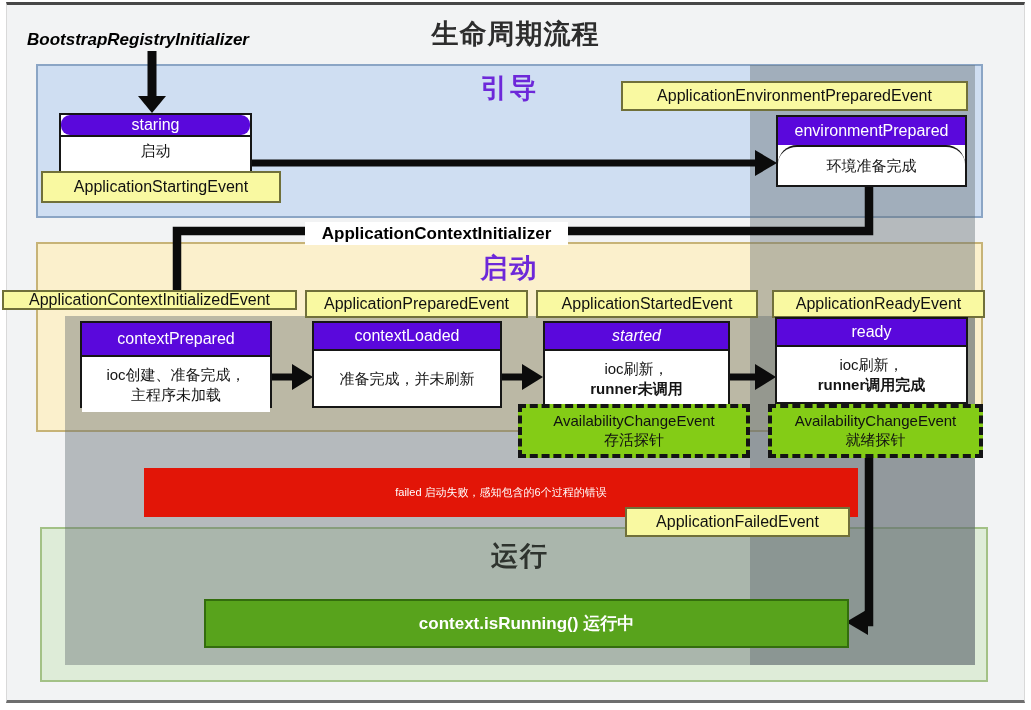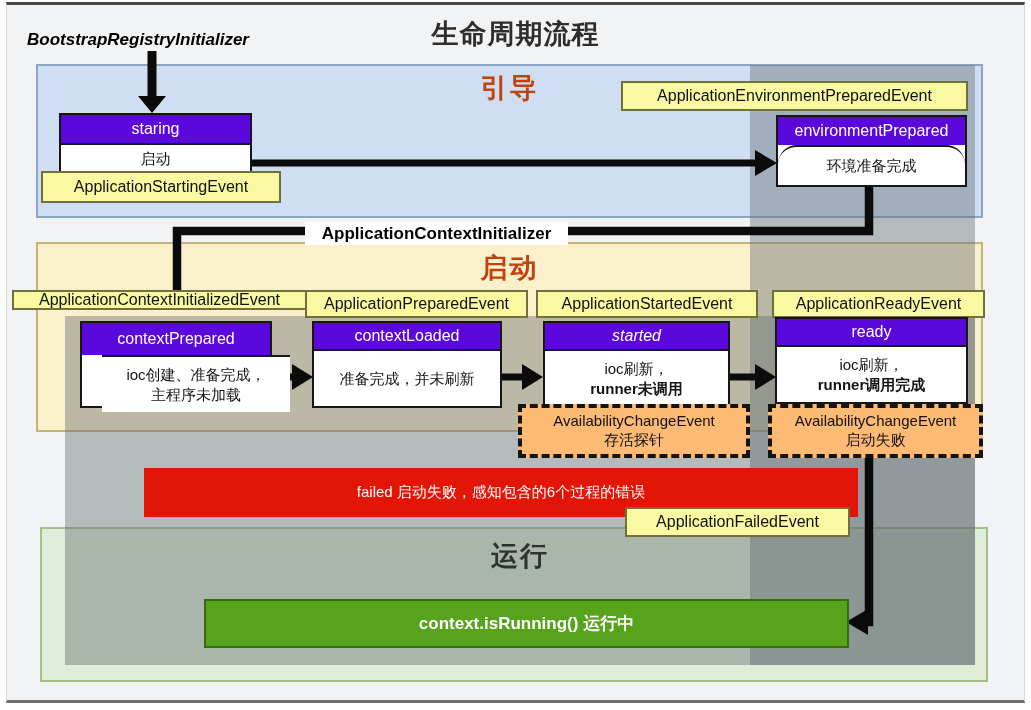"引导" .sec-title { color: #c2410c -> #6d28d9 }
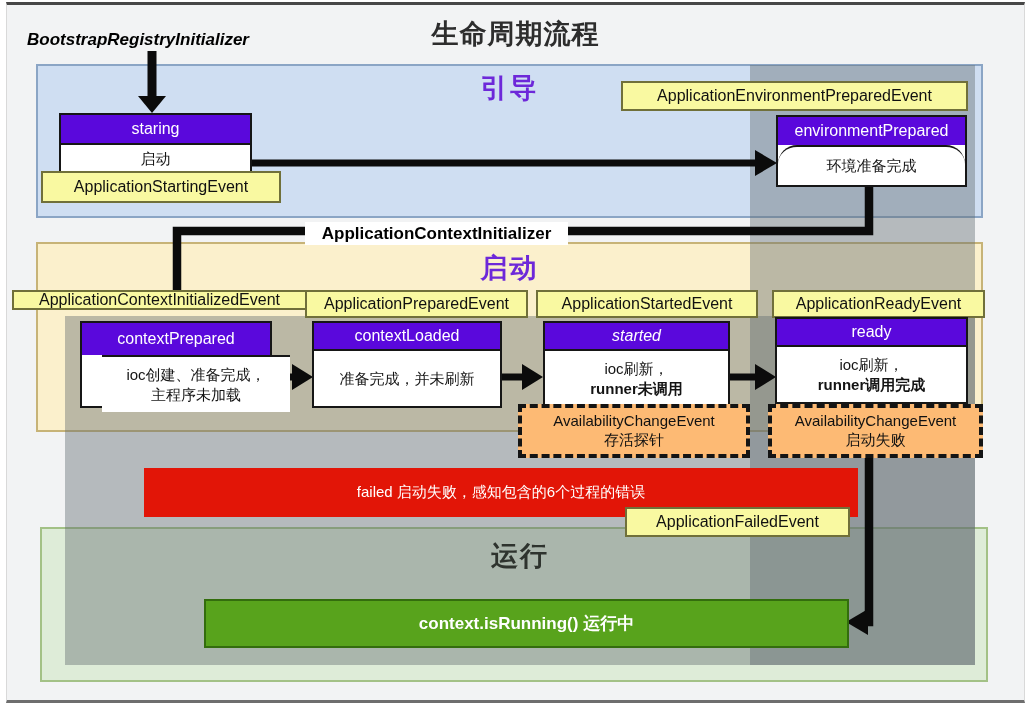"staring" div.hdr { border-radius: none -> 9px; height: 28px -> 20px }
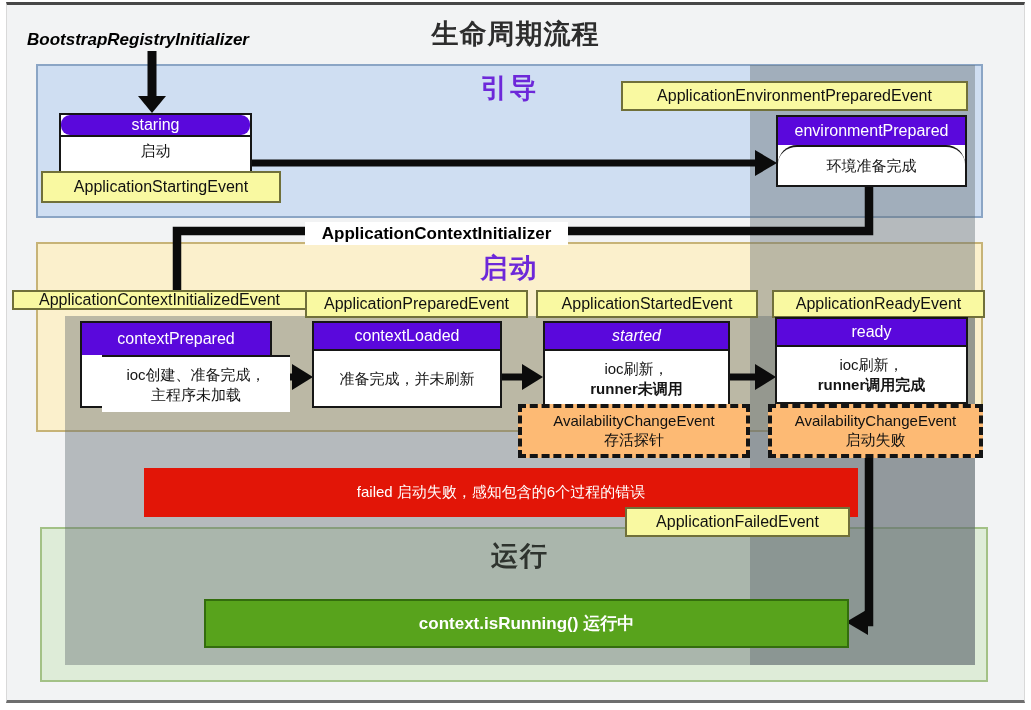"ApplicationContextInitializedEvent" div.abs { left: 12px -> 2px }
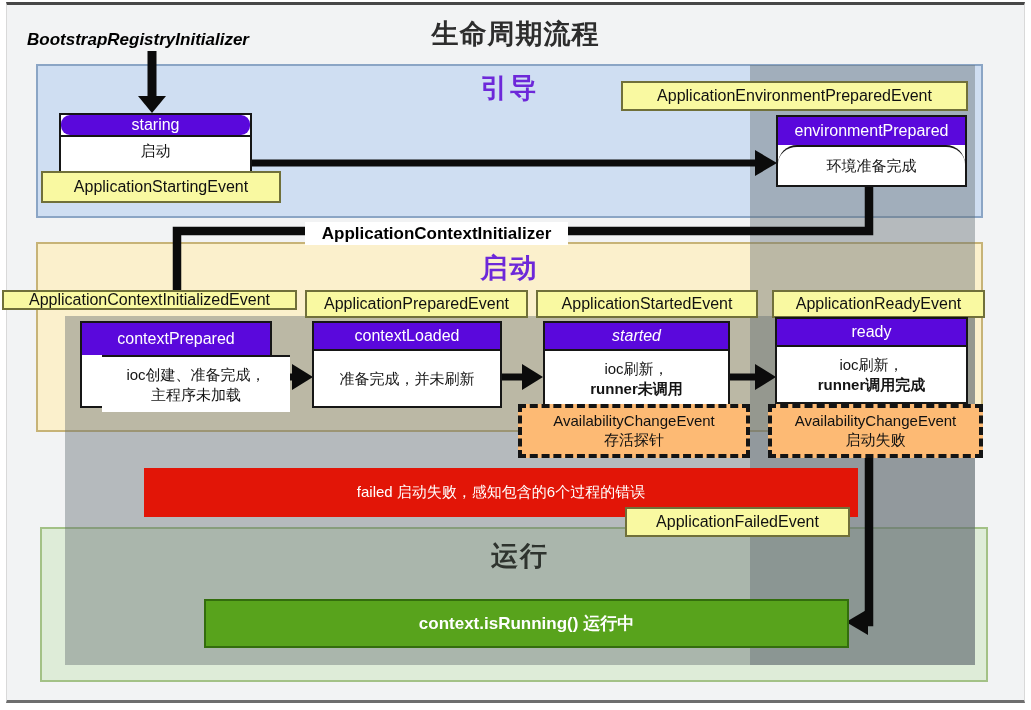"ioc创建、准备完成，" div.bd { margin-left: 20px -> none }
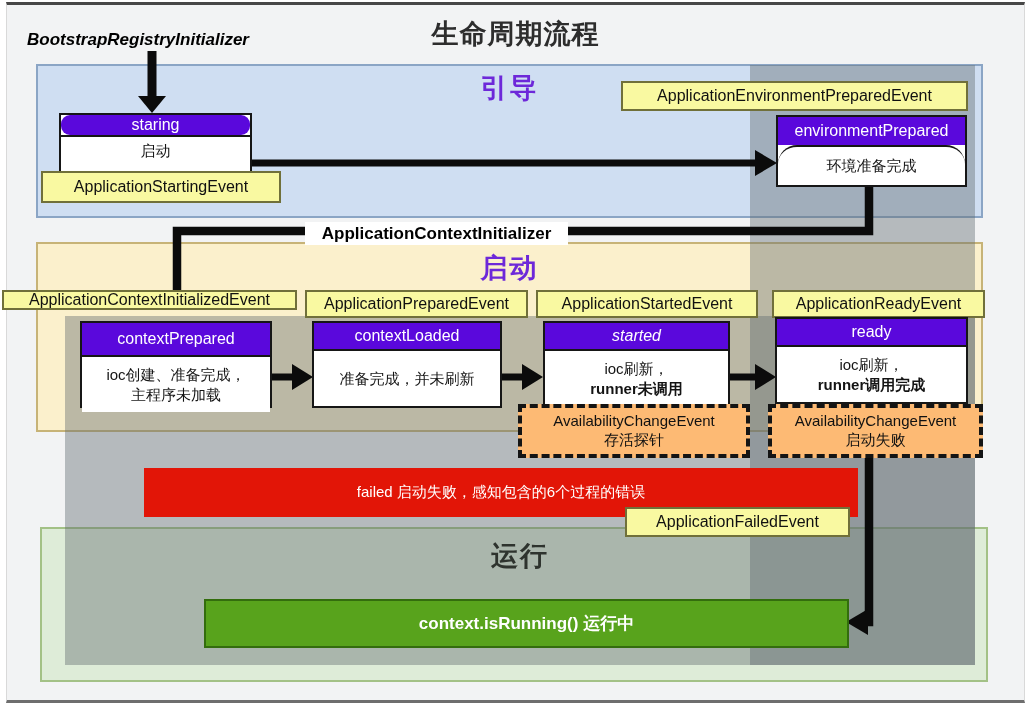"AvailabilityChangeEvent" .probe { background: #fdba74 -> #84cc16 }
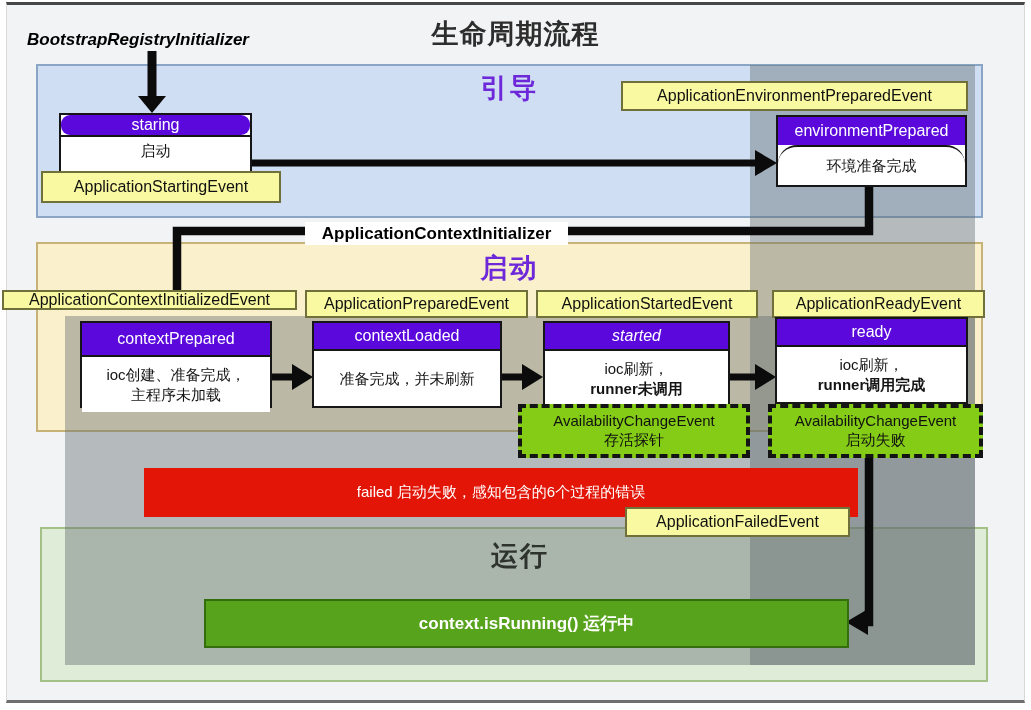"启动失败" span { text: 启动失败 -> 就绪探针 }
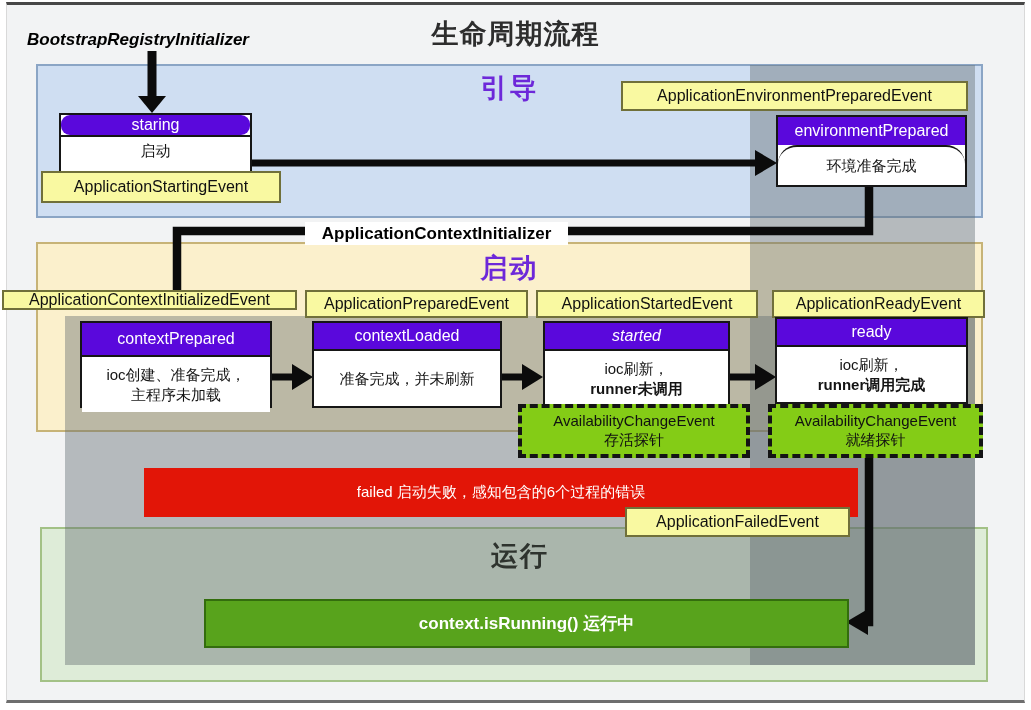"failed 启动失败，感知包含的6个过程的错误" .bar-red { font-size: 15px -> 11px }
